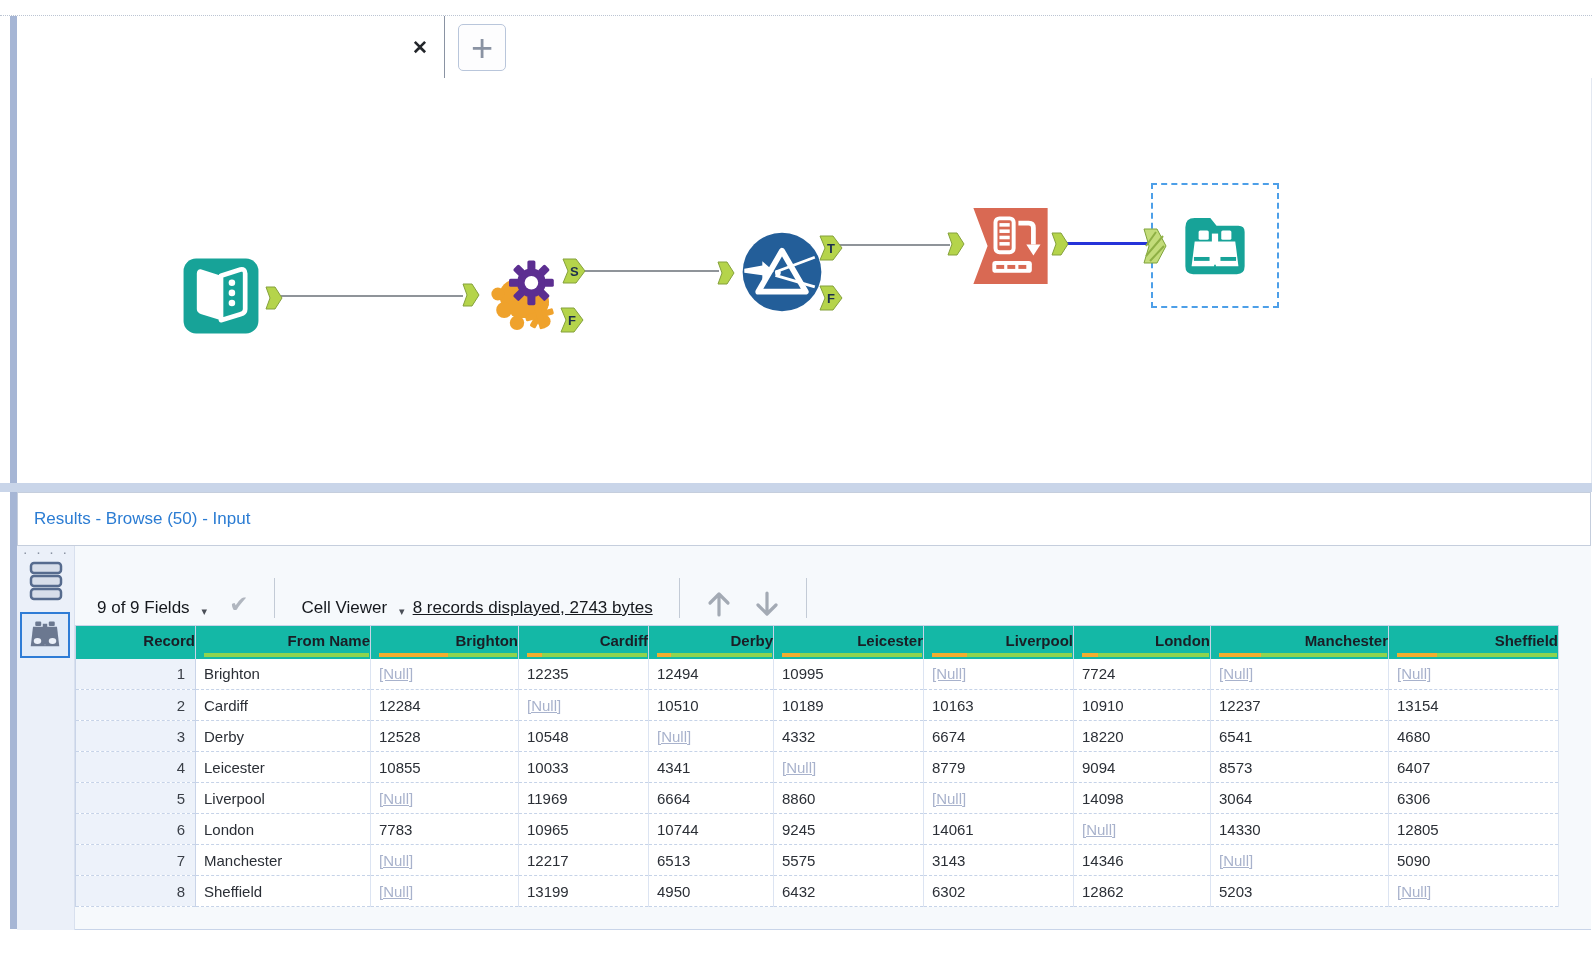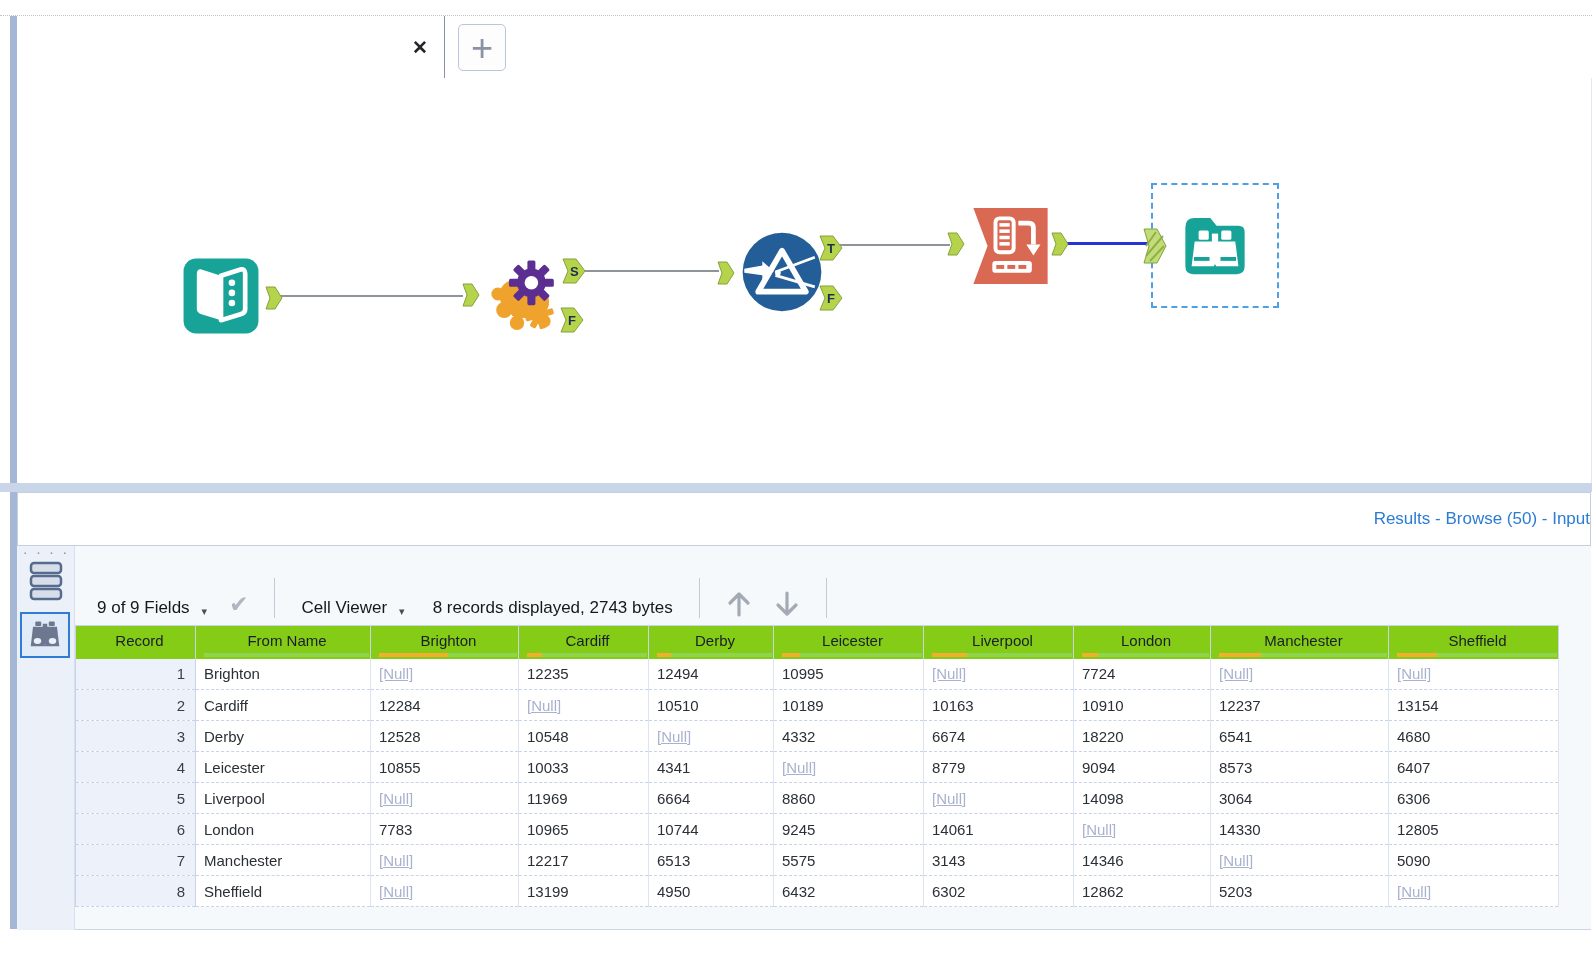"Results - Browse (50) -" .results-head { justify-content: flex-end -> none }
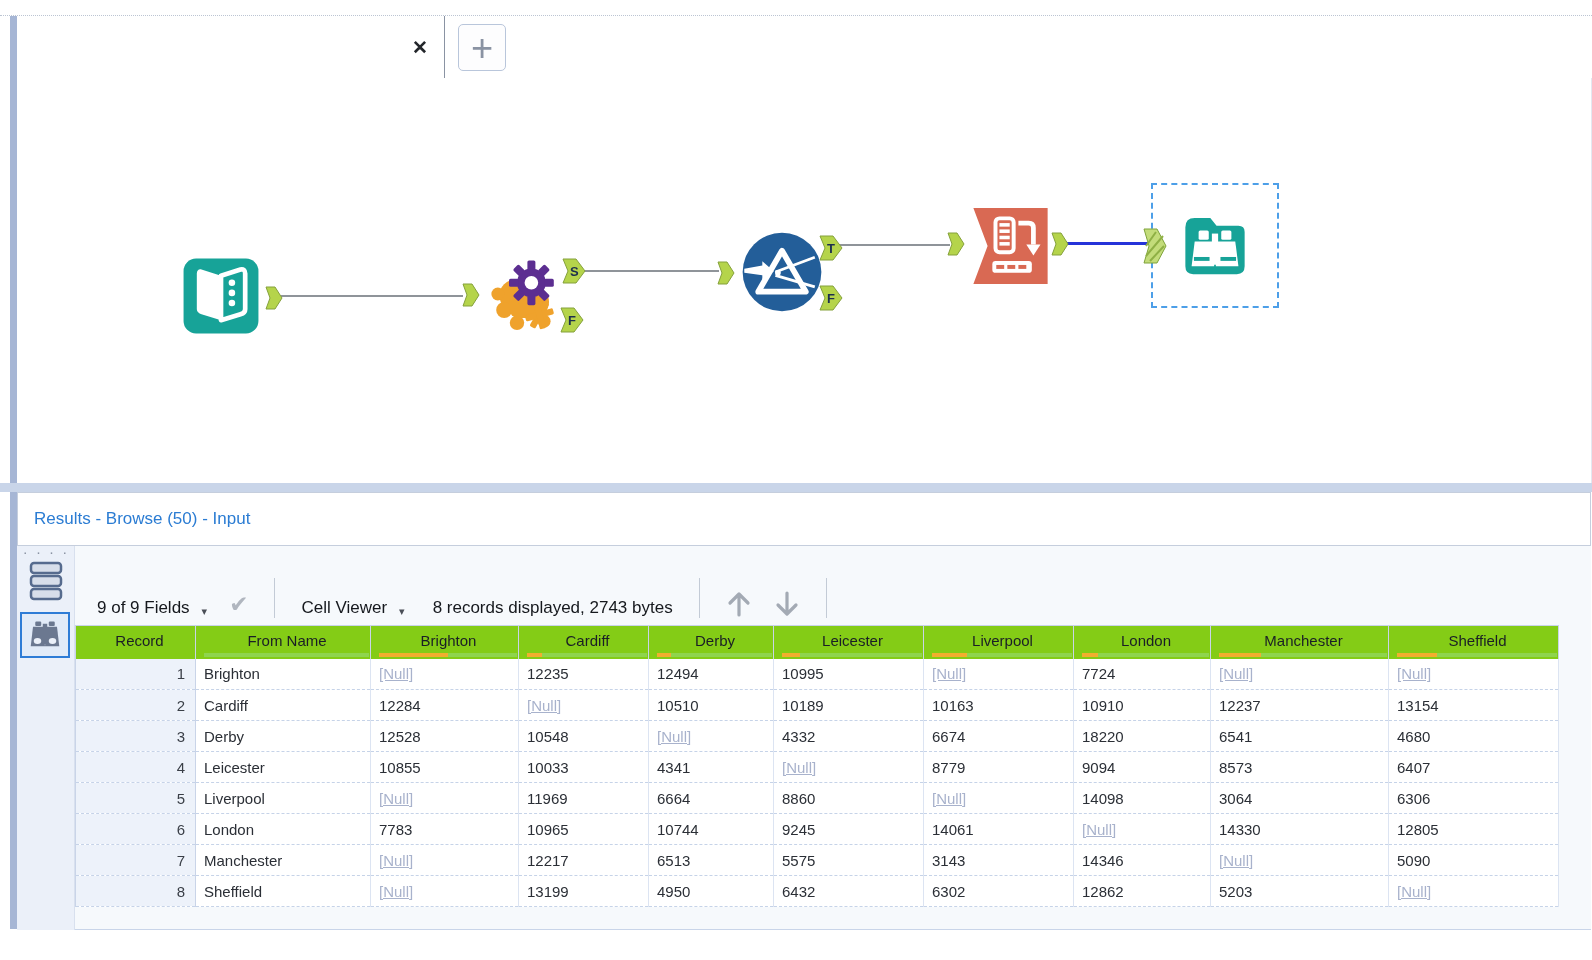"8 records displayed, 2743 bytes" .tb-gap { margin-left: 28px -> 8px; text-decoration: none -> underline }
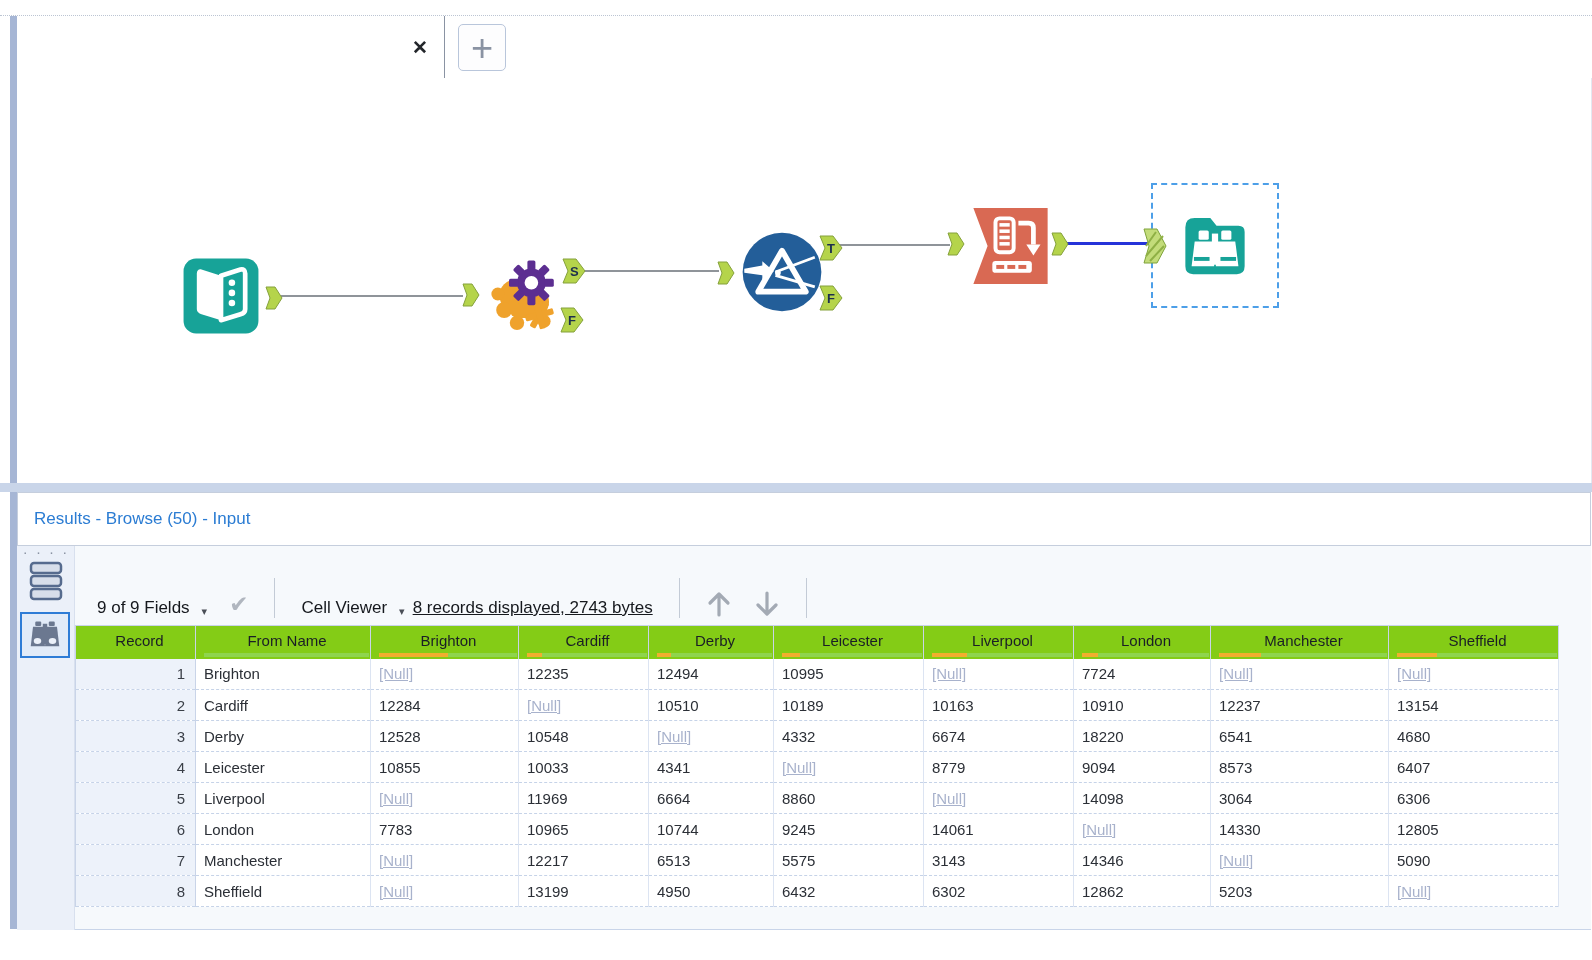"Record" .grid th { background: #84cc16 -> #14b8a6; font-weight: normal -> bold; text-align: center -> right }
